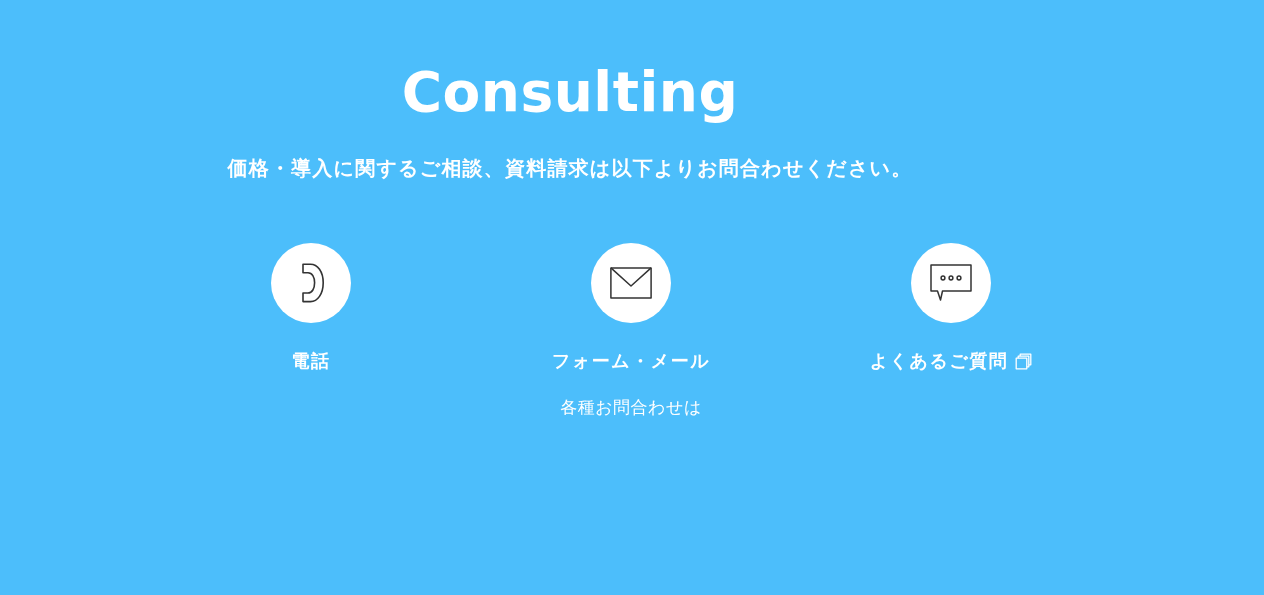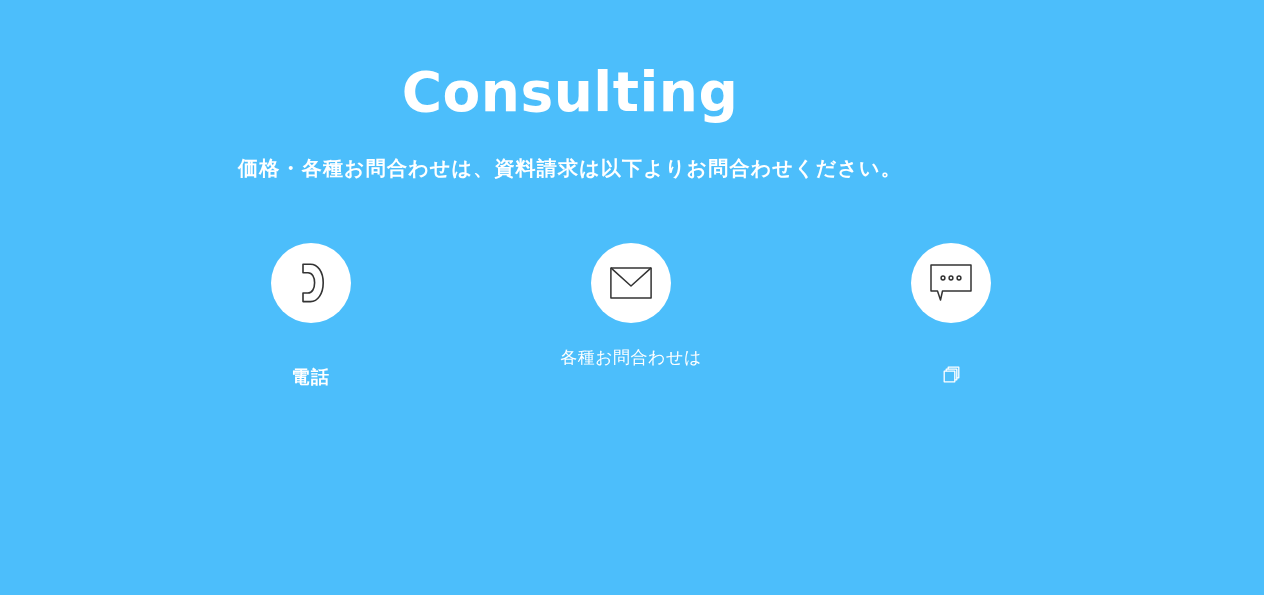"価格・各種お問合わせは、資料請求は以下よりお問合わせください。" p.page-subtitle { text: 各種お問合わせは -> 導入に関するご相談 }
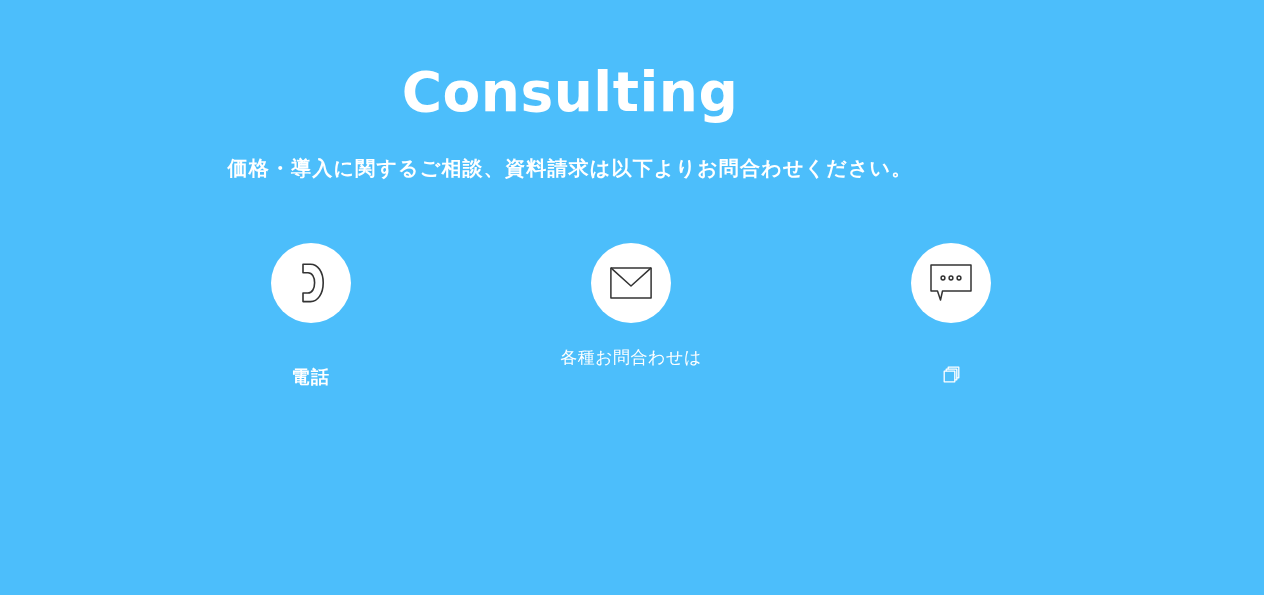"電話" .card-title { margin: 16px -> 0 }
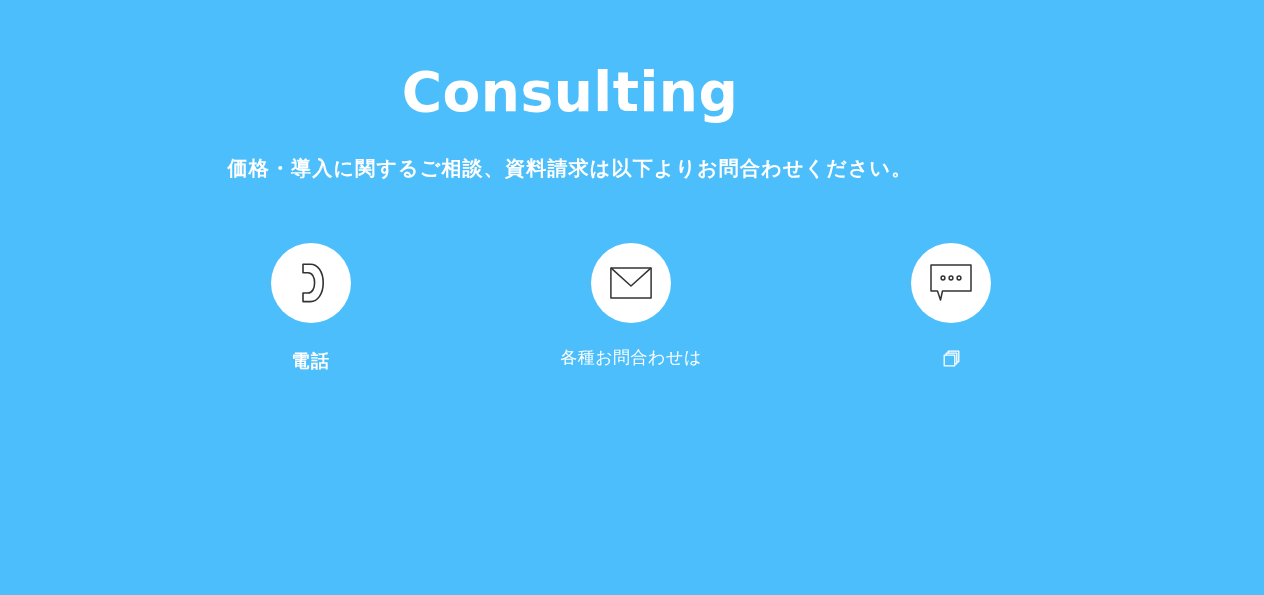"フォーム・メール" div.card-title { html: none -> <div> <span>フォーム・メール</span> </div> }
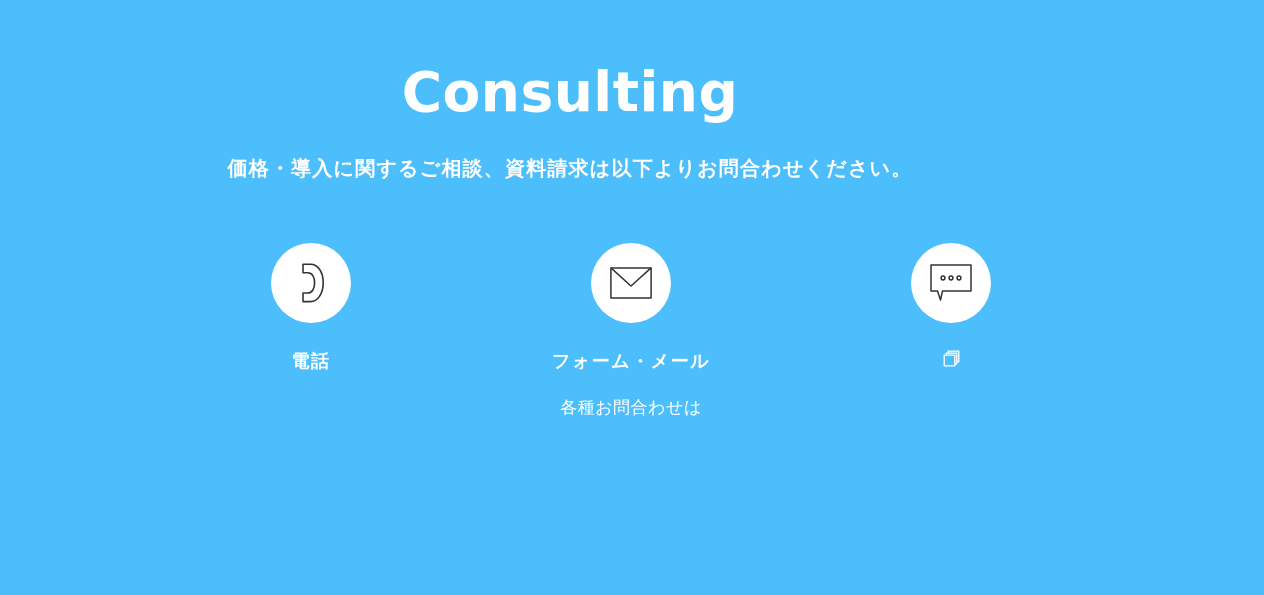"よくあるご質問" span.title-text { html: none -> <span>よくあるご質問</span> }
